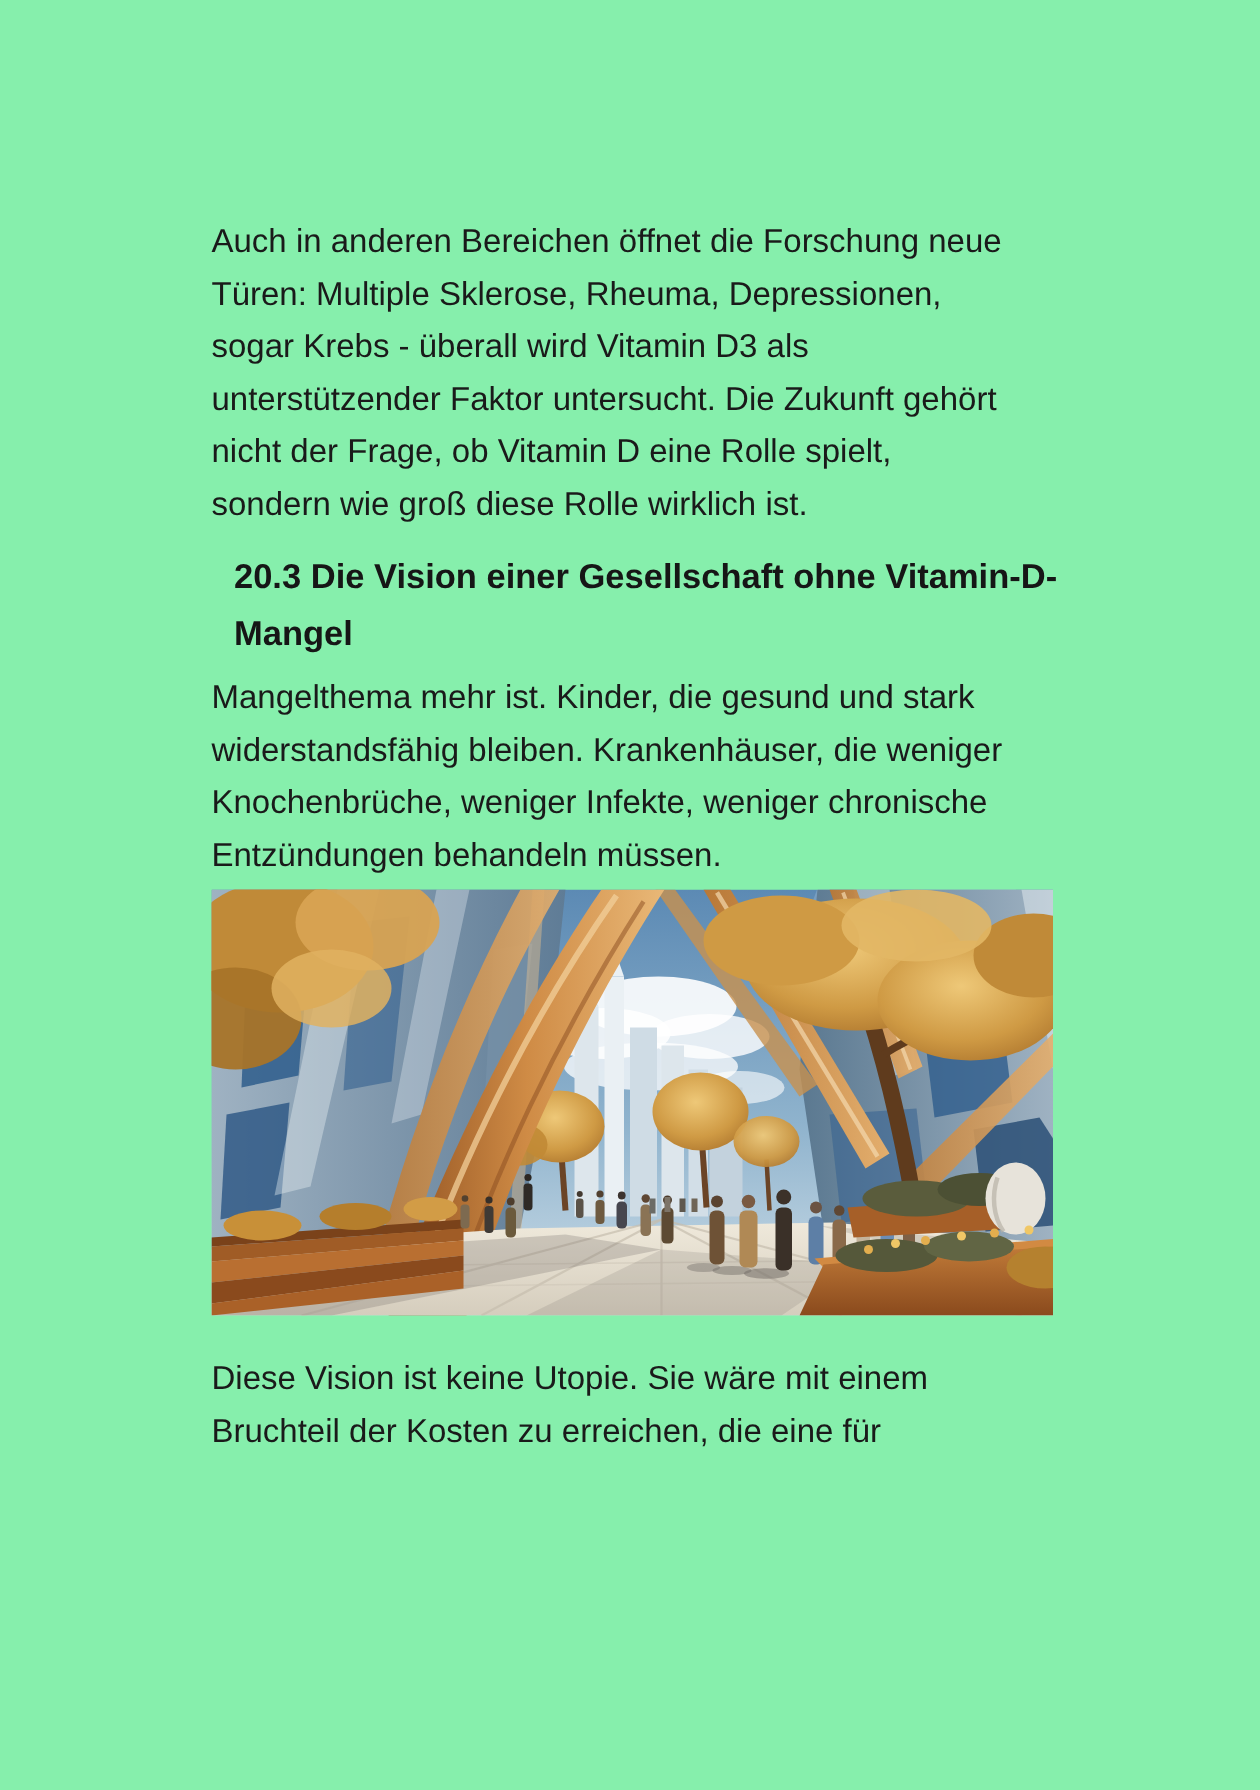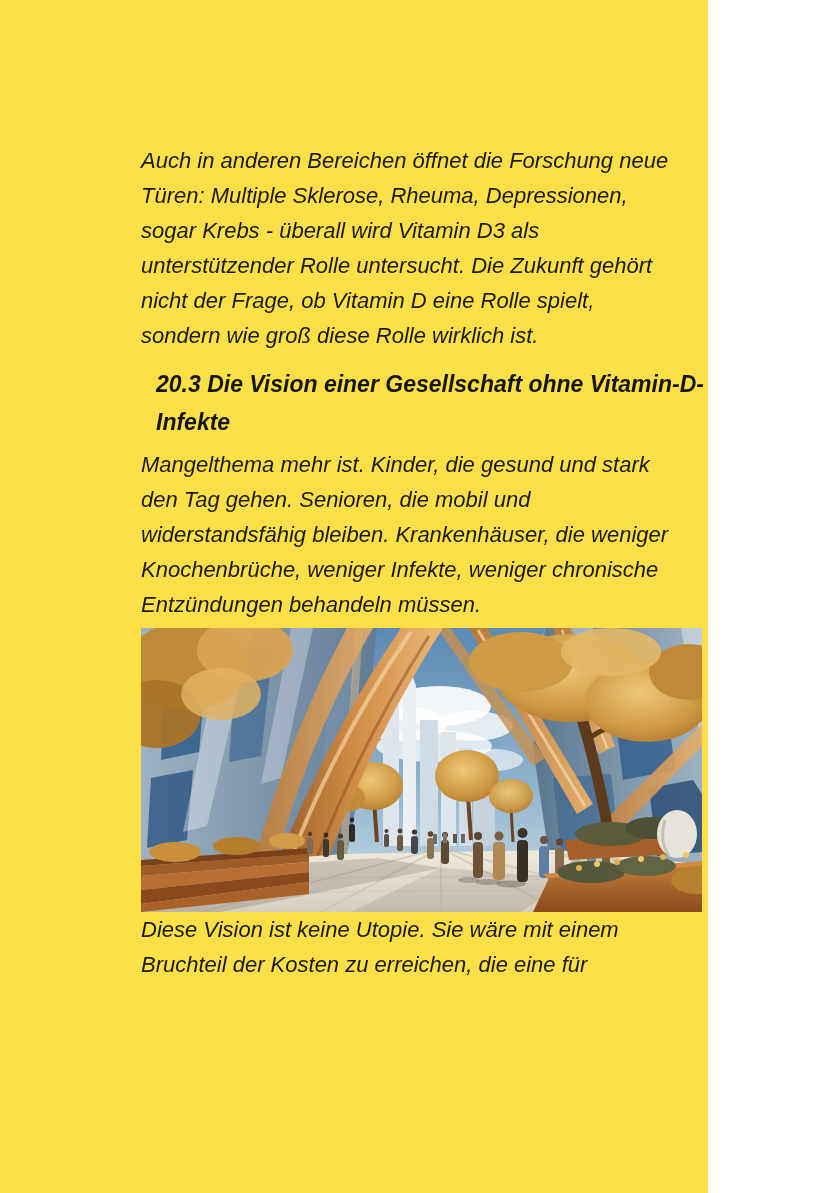"Auch in anderen Bereichen öffnet" .page { background: #fde047 -> #86efac; font-style: italic -> none; width: 708px -> 840px }
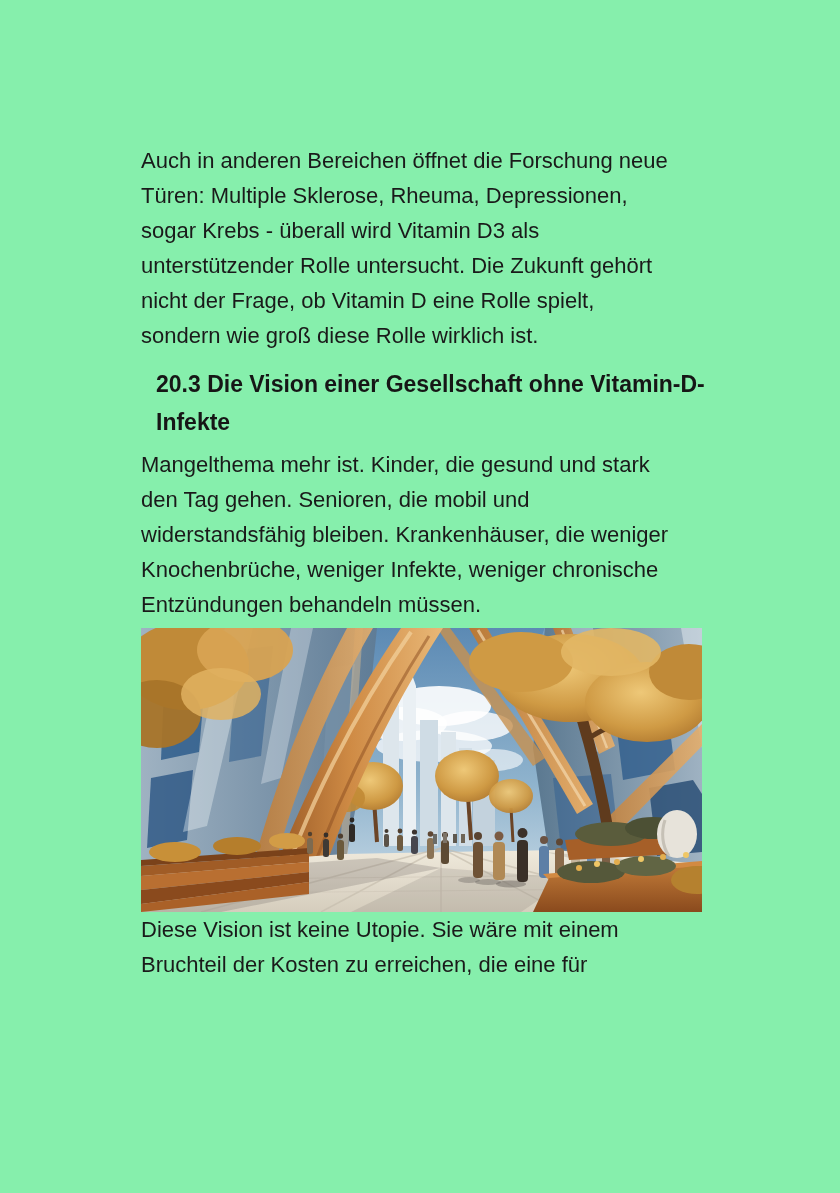"unterstützender Rolle untersucht. Die" span.line { text: Rolle -> Faktor }
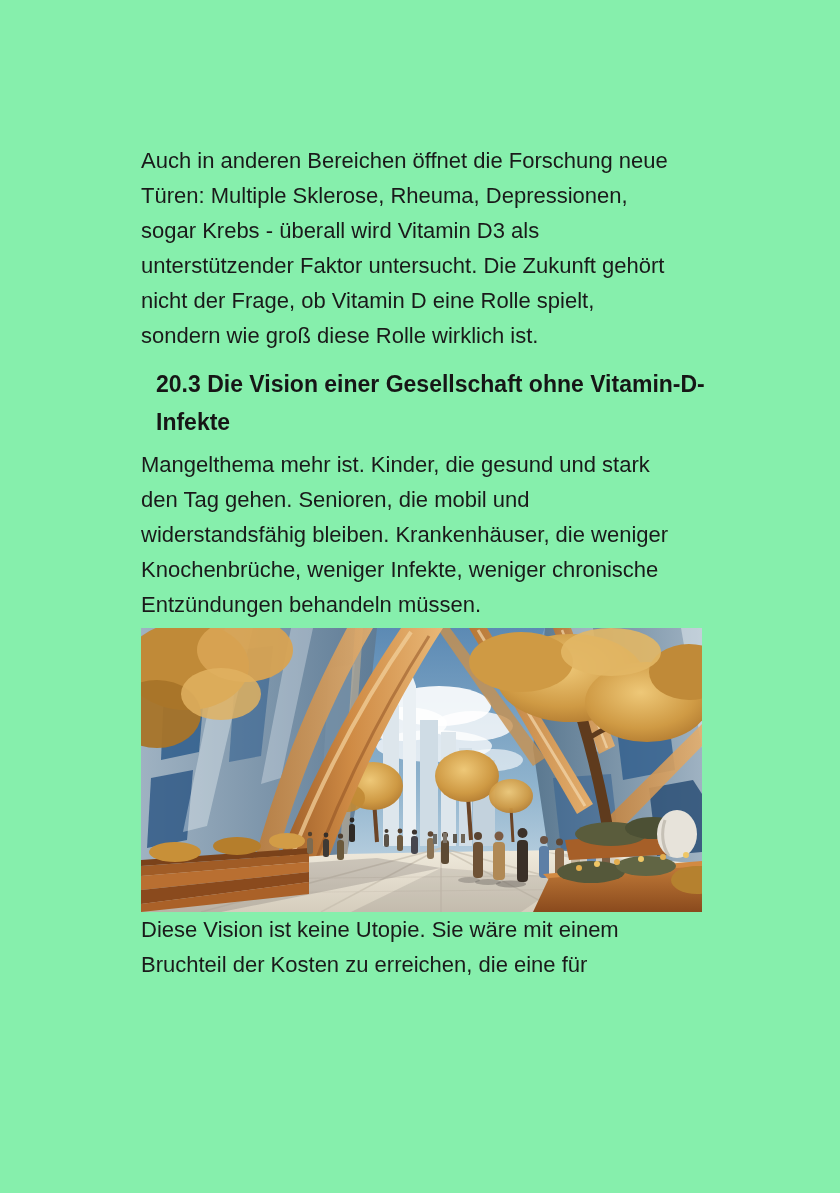"Infekte" span.line { text: Infekte -> Mangel }
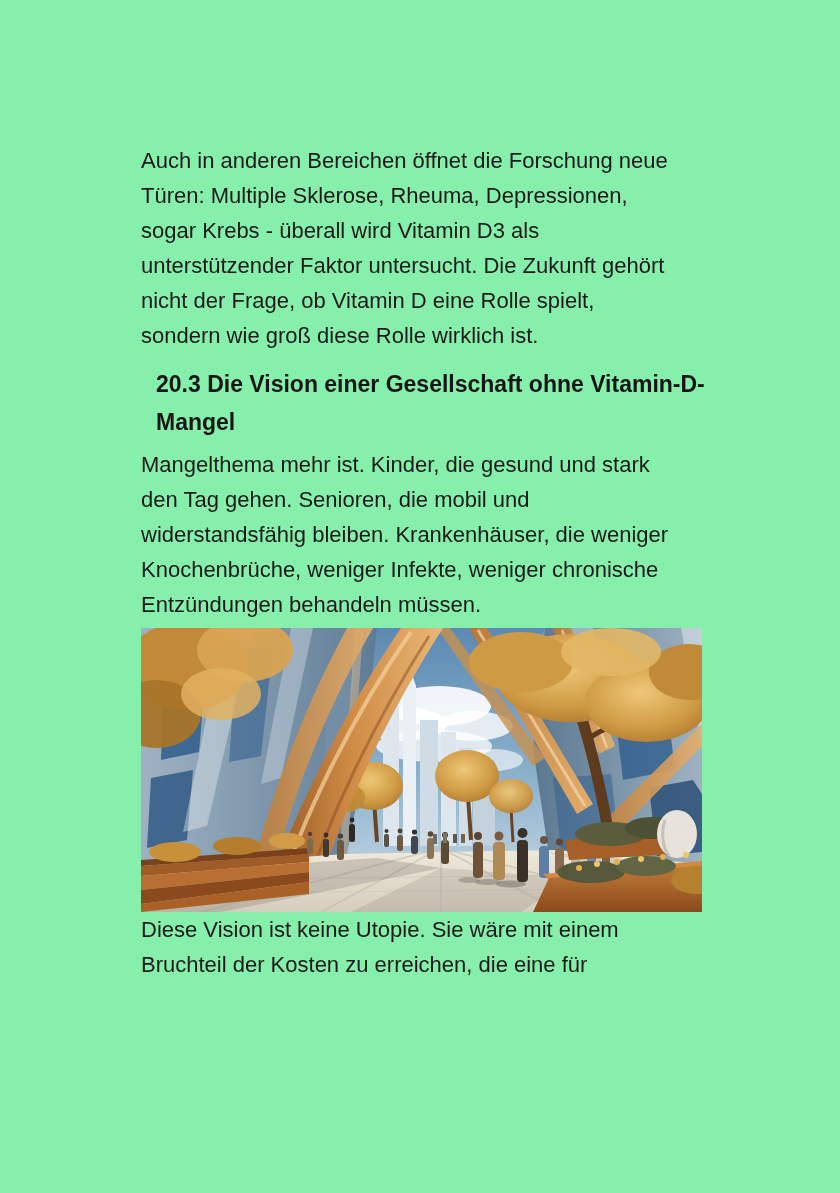"den Tag gehen. Senioren, die" span.line { html: <span>den Tag gehen. Senioren, die mobil und</span> -> none }
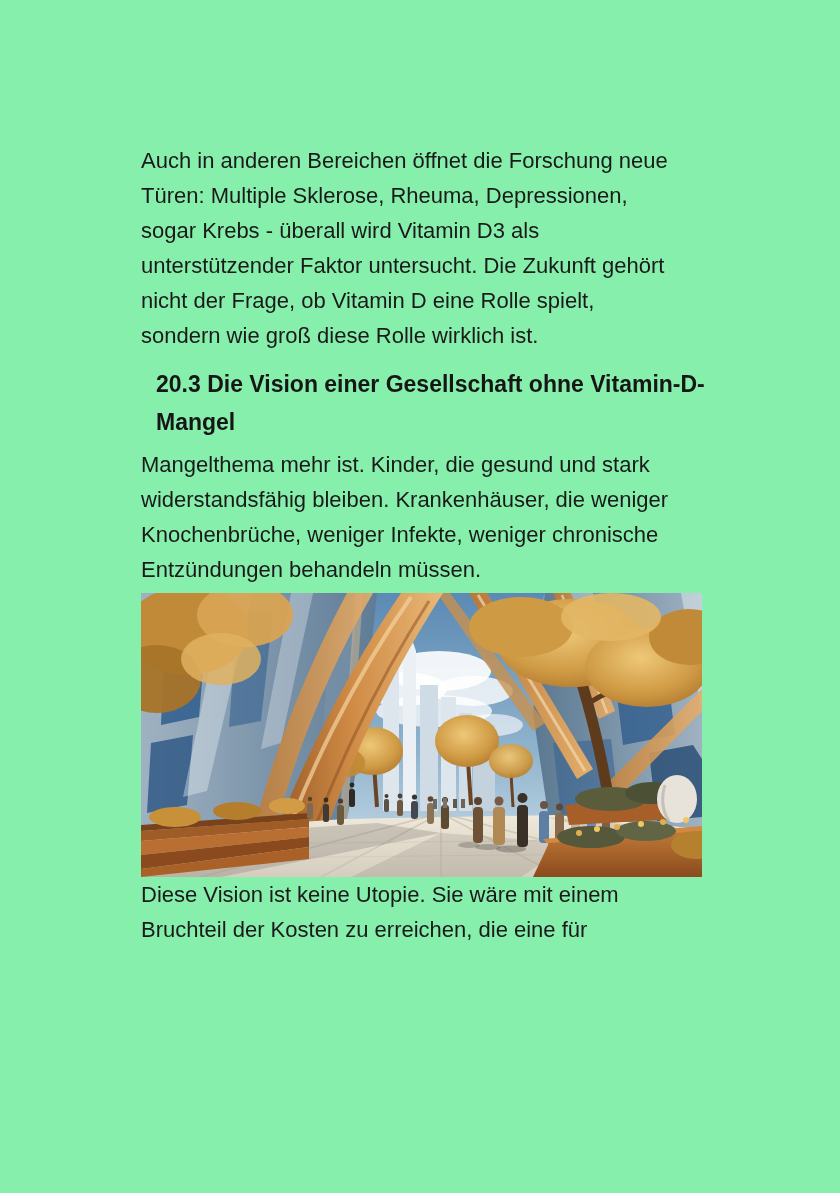"Diese Vision ist keine Utopie." .para-after { margin-top: none -> 24px }
